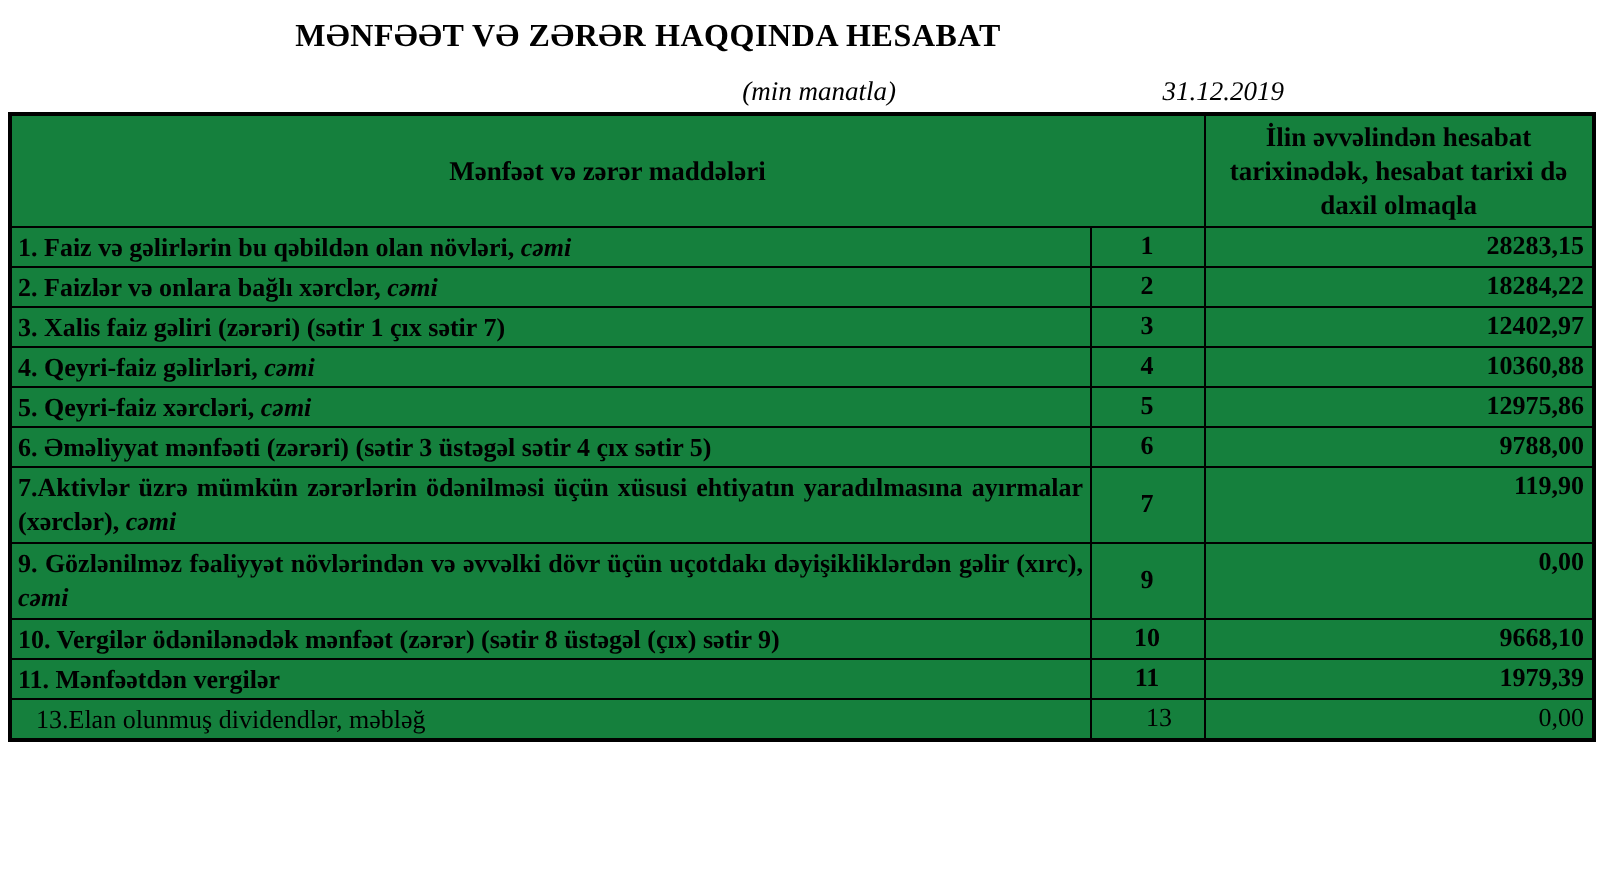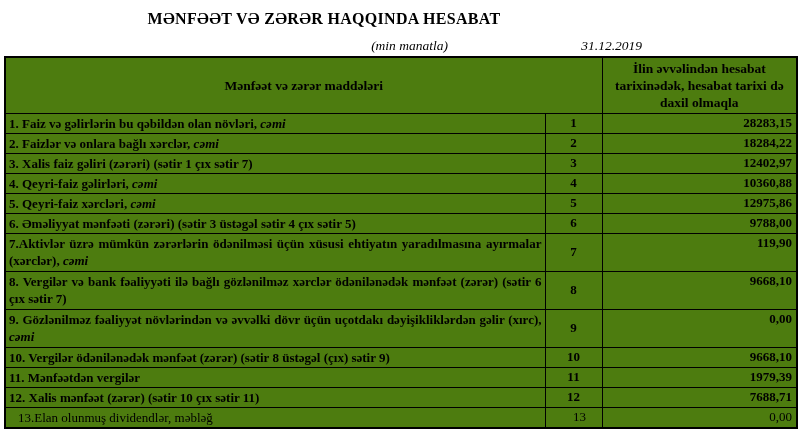"İlin əvvəlindən hesabat tarixinədək," .pl-table td { background: #4d7c0f -> #15803d }
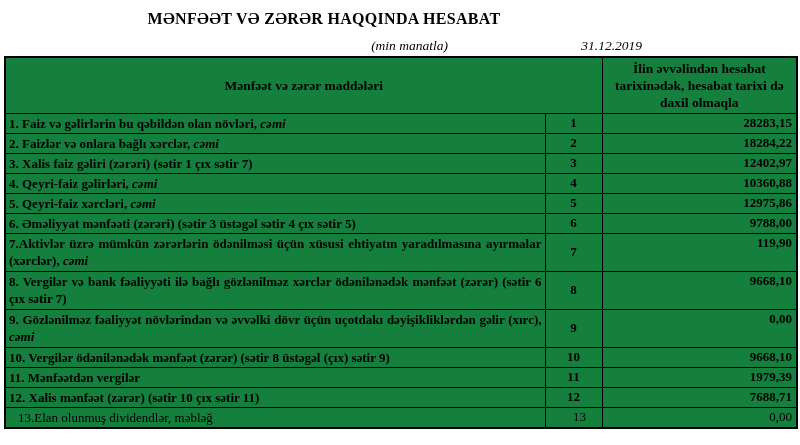"8. Vergilər və bank fəaliyyəti" tr.r { html: <tr> <td><span>8. Vergilər və bank fəaliyyəti ilə bağlı gözlənilməz xərclər ödənilənədək mənfəət (zərər) (sətir 6 çıx sətir 7)</span><span></span></td> <td>8</td> <td>9668,10</td> </tr> -> none }
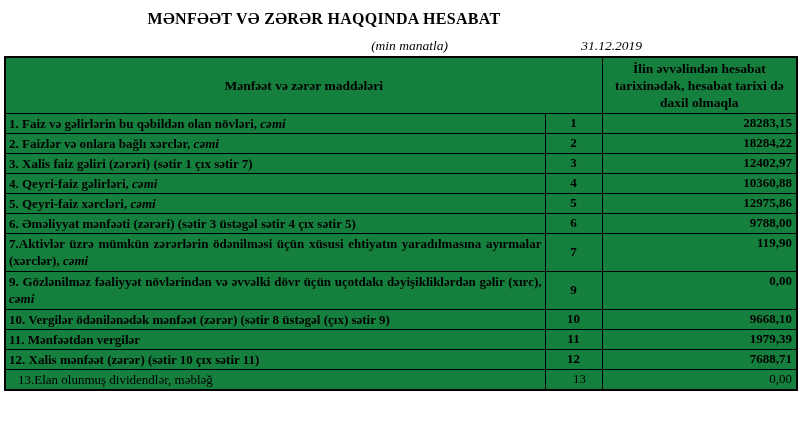"12. Xalis mənfəət (zərər) (sətir" tr.r { html: <tr> <td><span>12. Xalis mənfəət (zərər) (sətir 10 çıx sətir 11)</span><span></span></td> <td>12</td> <td>7688,71</td> </tr> -> none }
